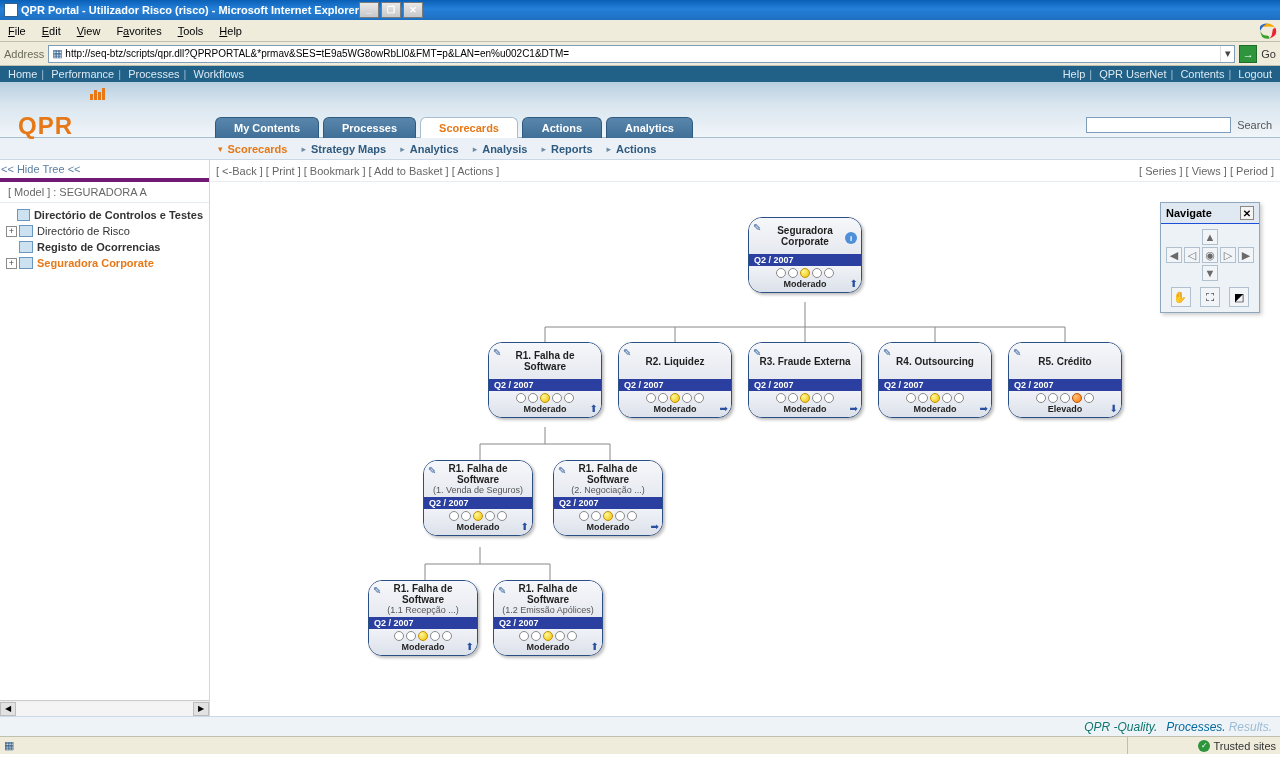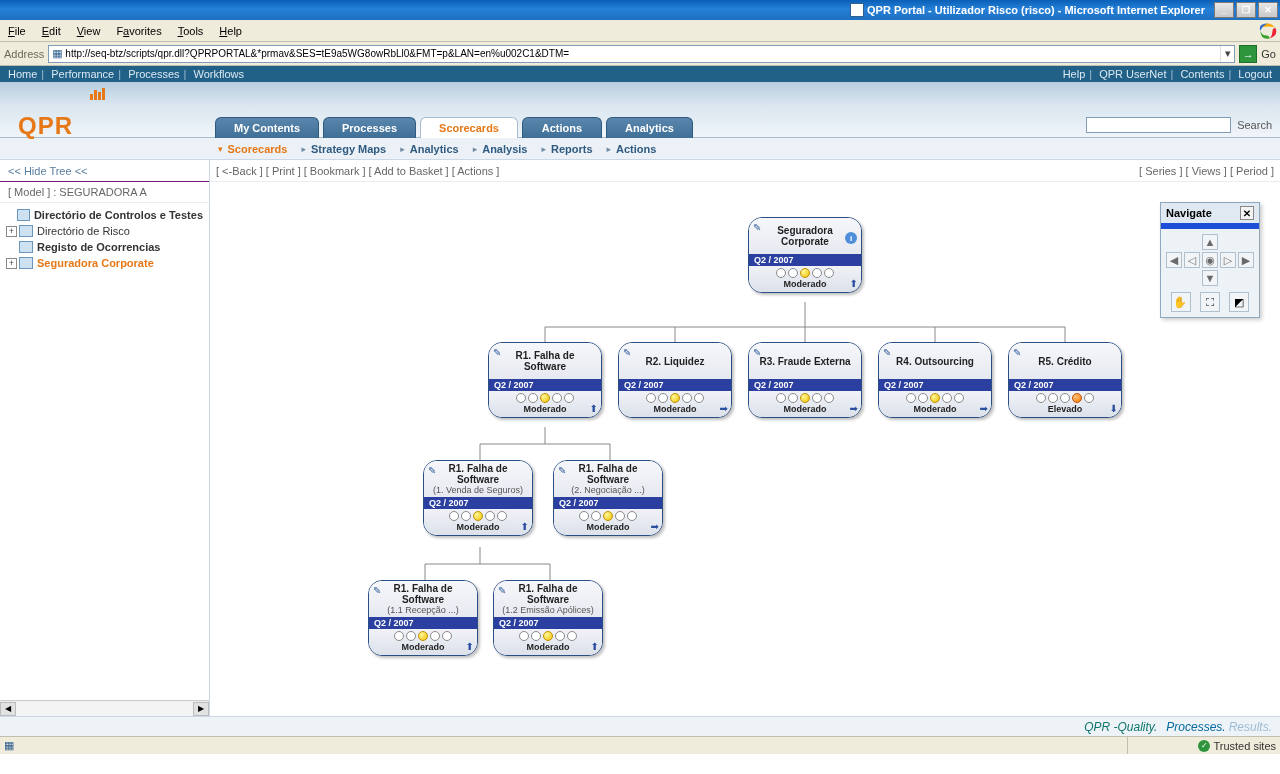"QPR Portal - Utilizador Risco" .titlebar { gap: 9px -> none; justify-content: flex-end -> flex-start }
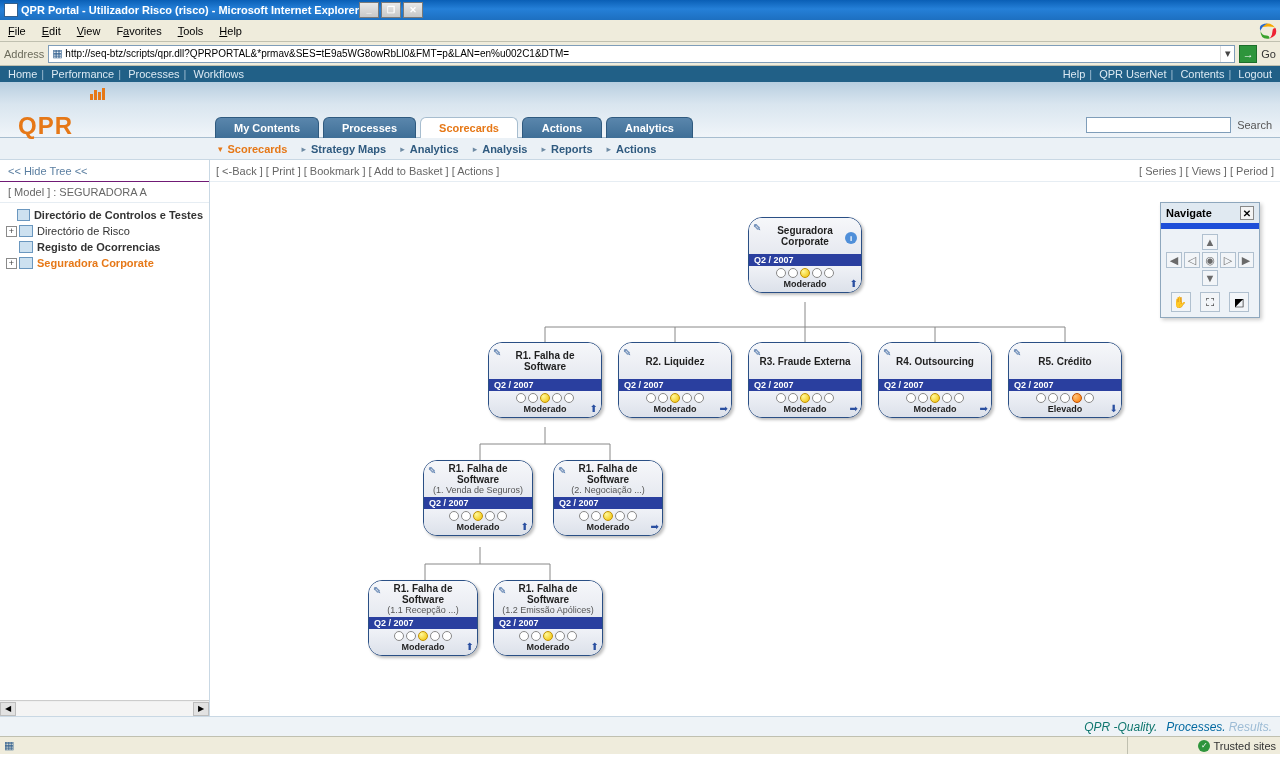"<< Hide Tree <<" .hide-tree { border-bottom: 1px solid #701a75 -> 4px solid #701a75; padding: 4px 8px -> 4px 1px }
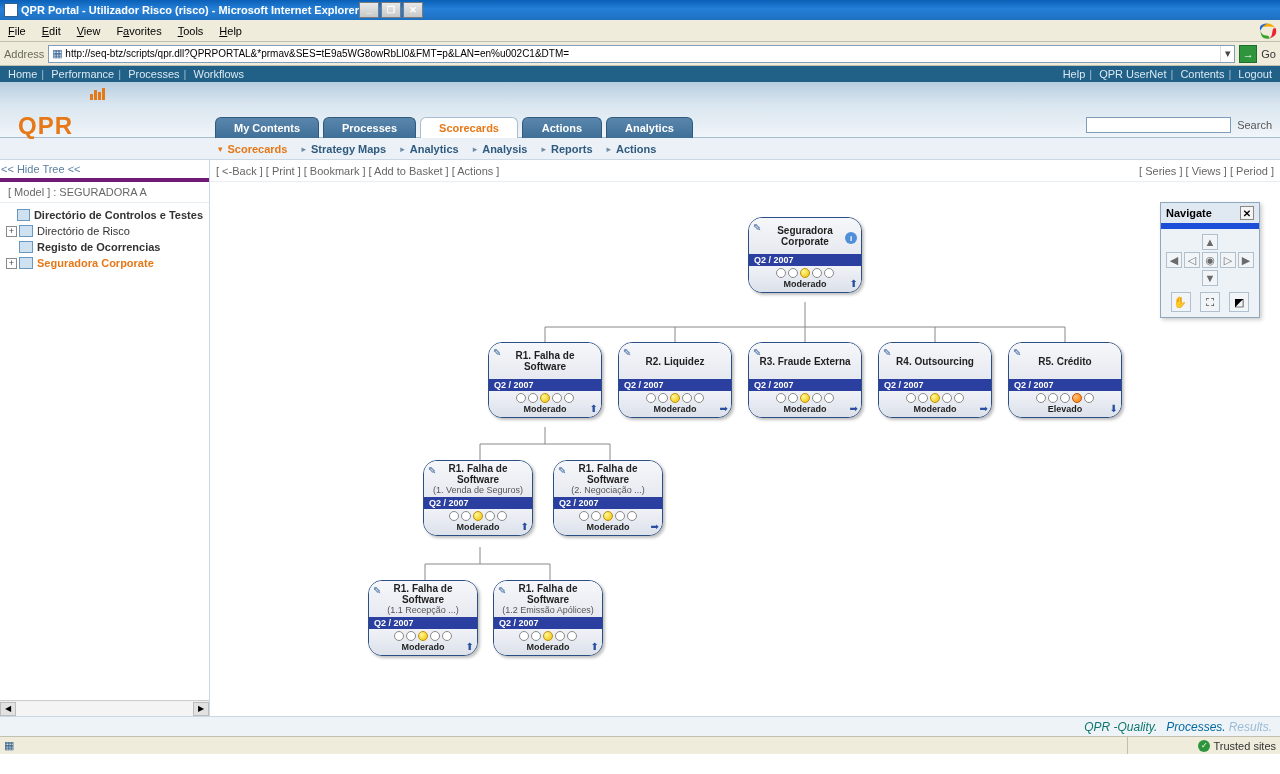"Navigate" .nav-panel-header { border-bottom: 6px solid #1d4ed8 -> 1px solid #1d4ed8 }
